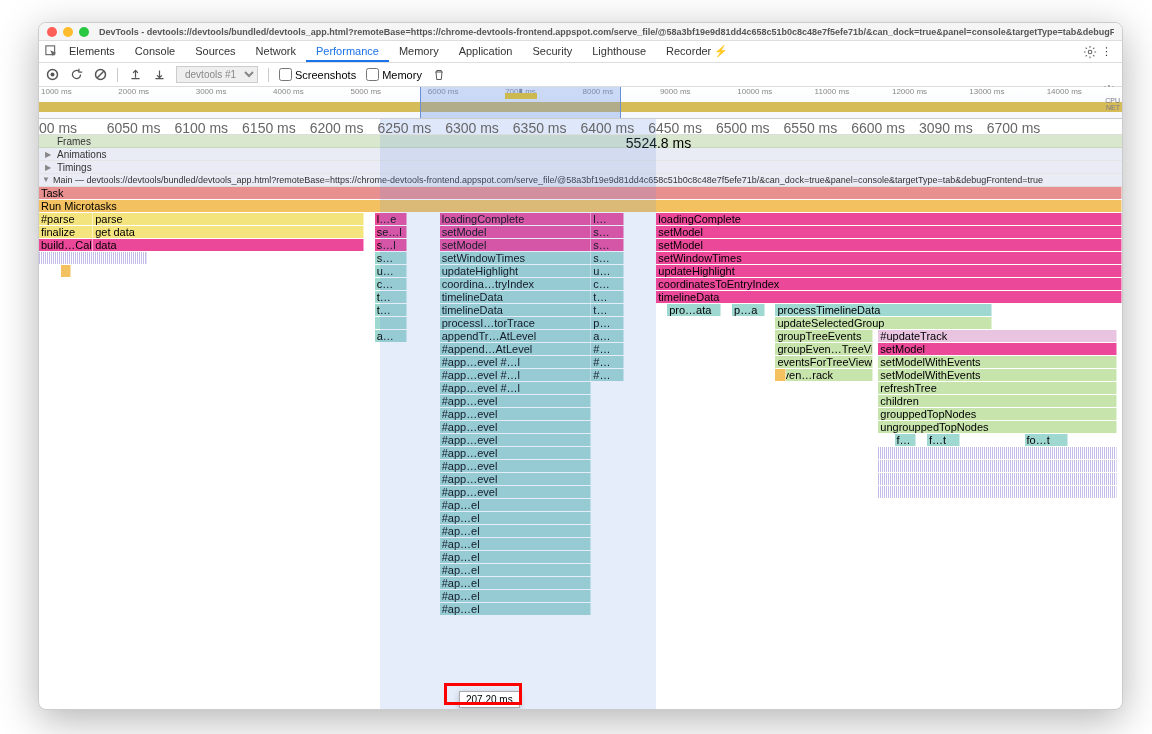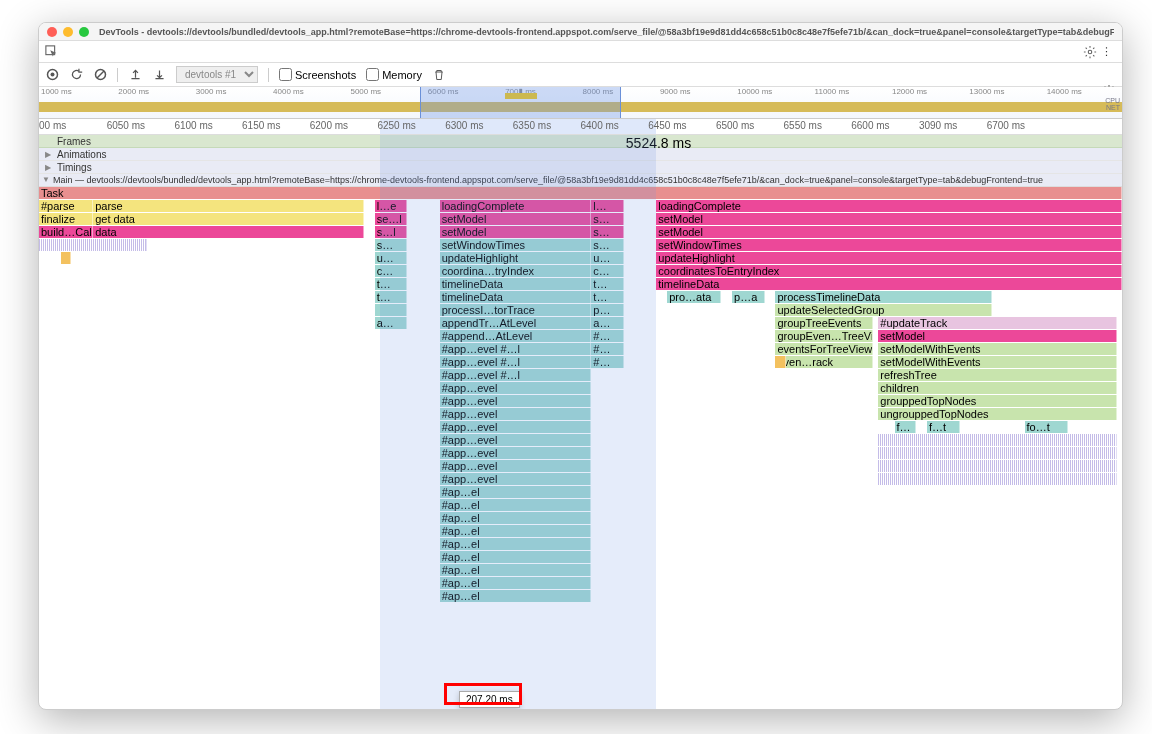"Elements Console Sources Network" span { html: none -> <span><span>Elements</span><span>Console</span><span>Sources</span><span>Network</span><span>Performance</span><span>Memory</span><span>Application</span><span>Security</span><span>Lighthouse</span><span>Recorder ⚡</span></span> }
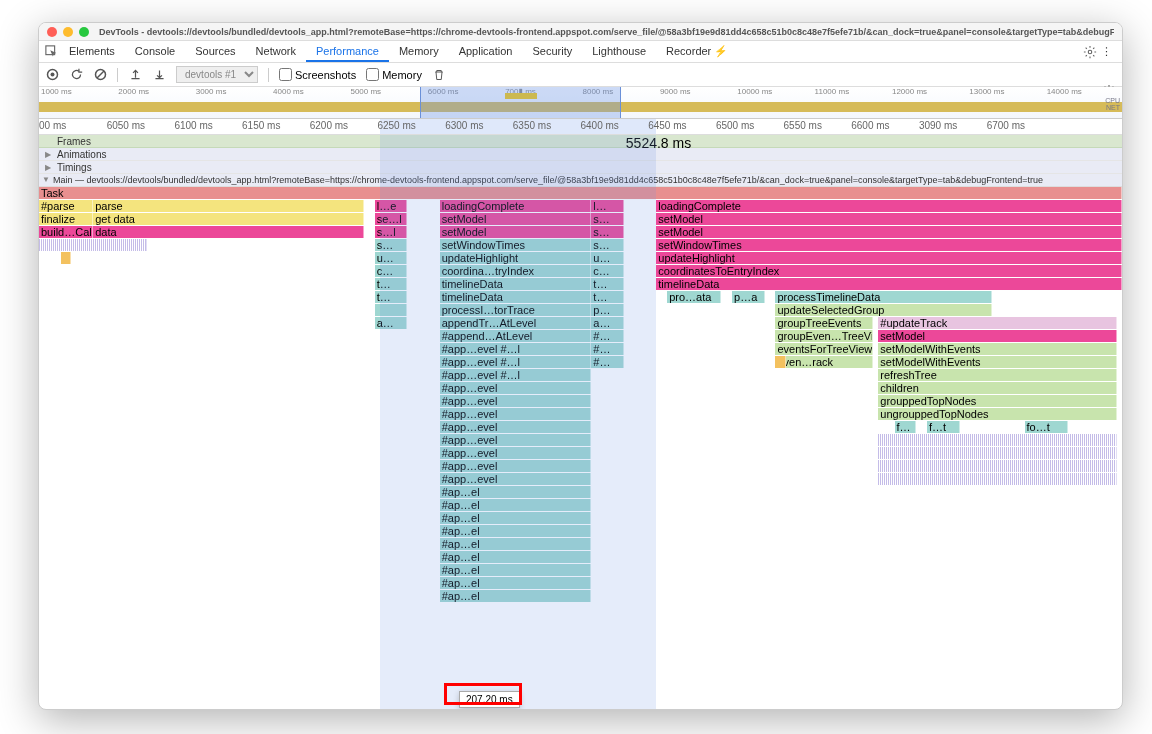"00 ms" .ruler { font-size: 10px -> 14px }
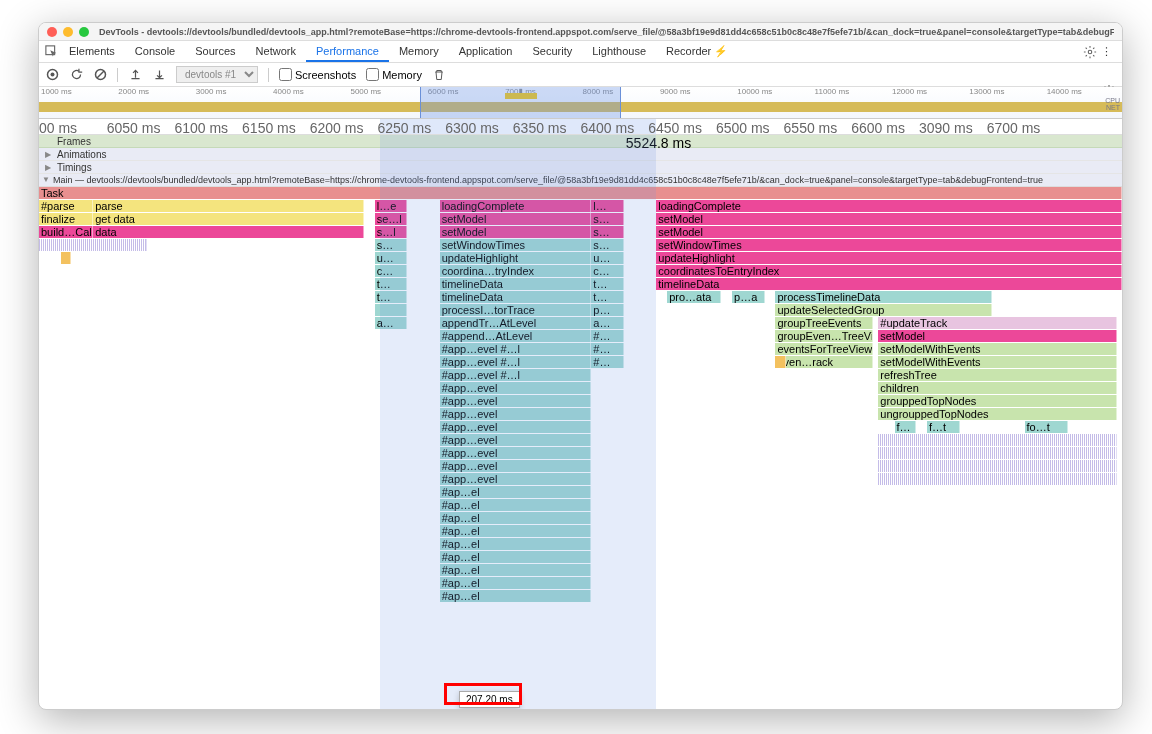"Run Microtasks" div.row { html: none -> <div> <div>Run Microtasks</div> </div> }
